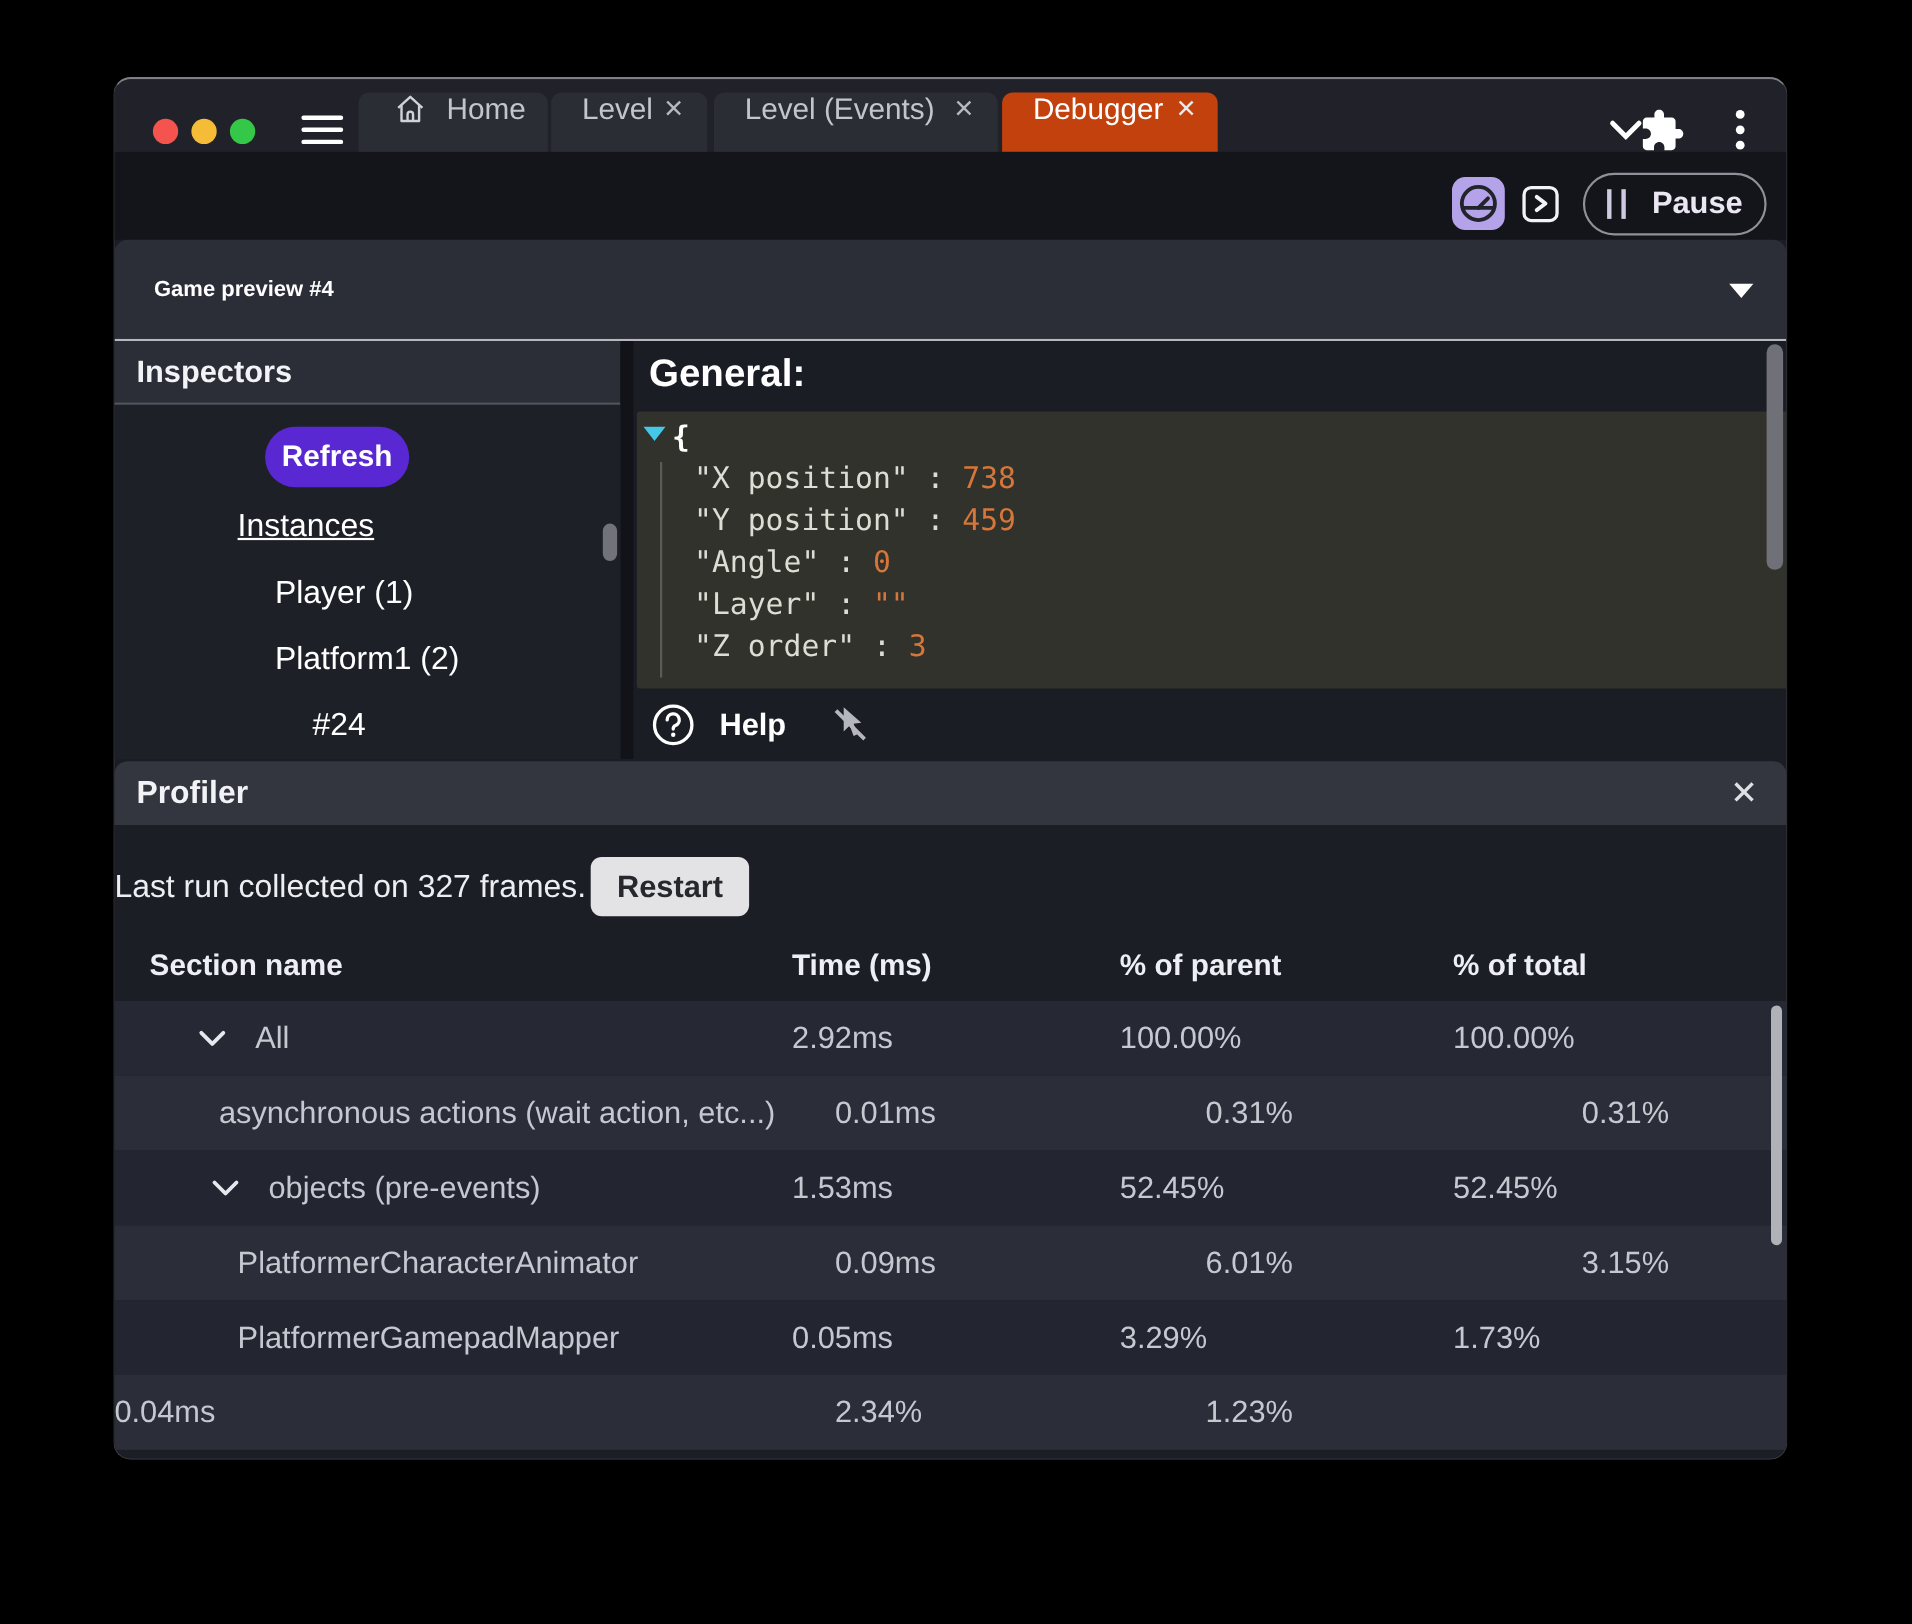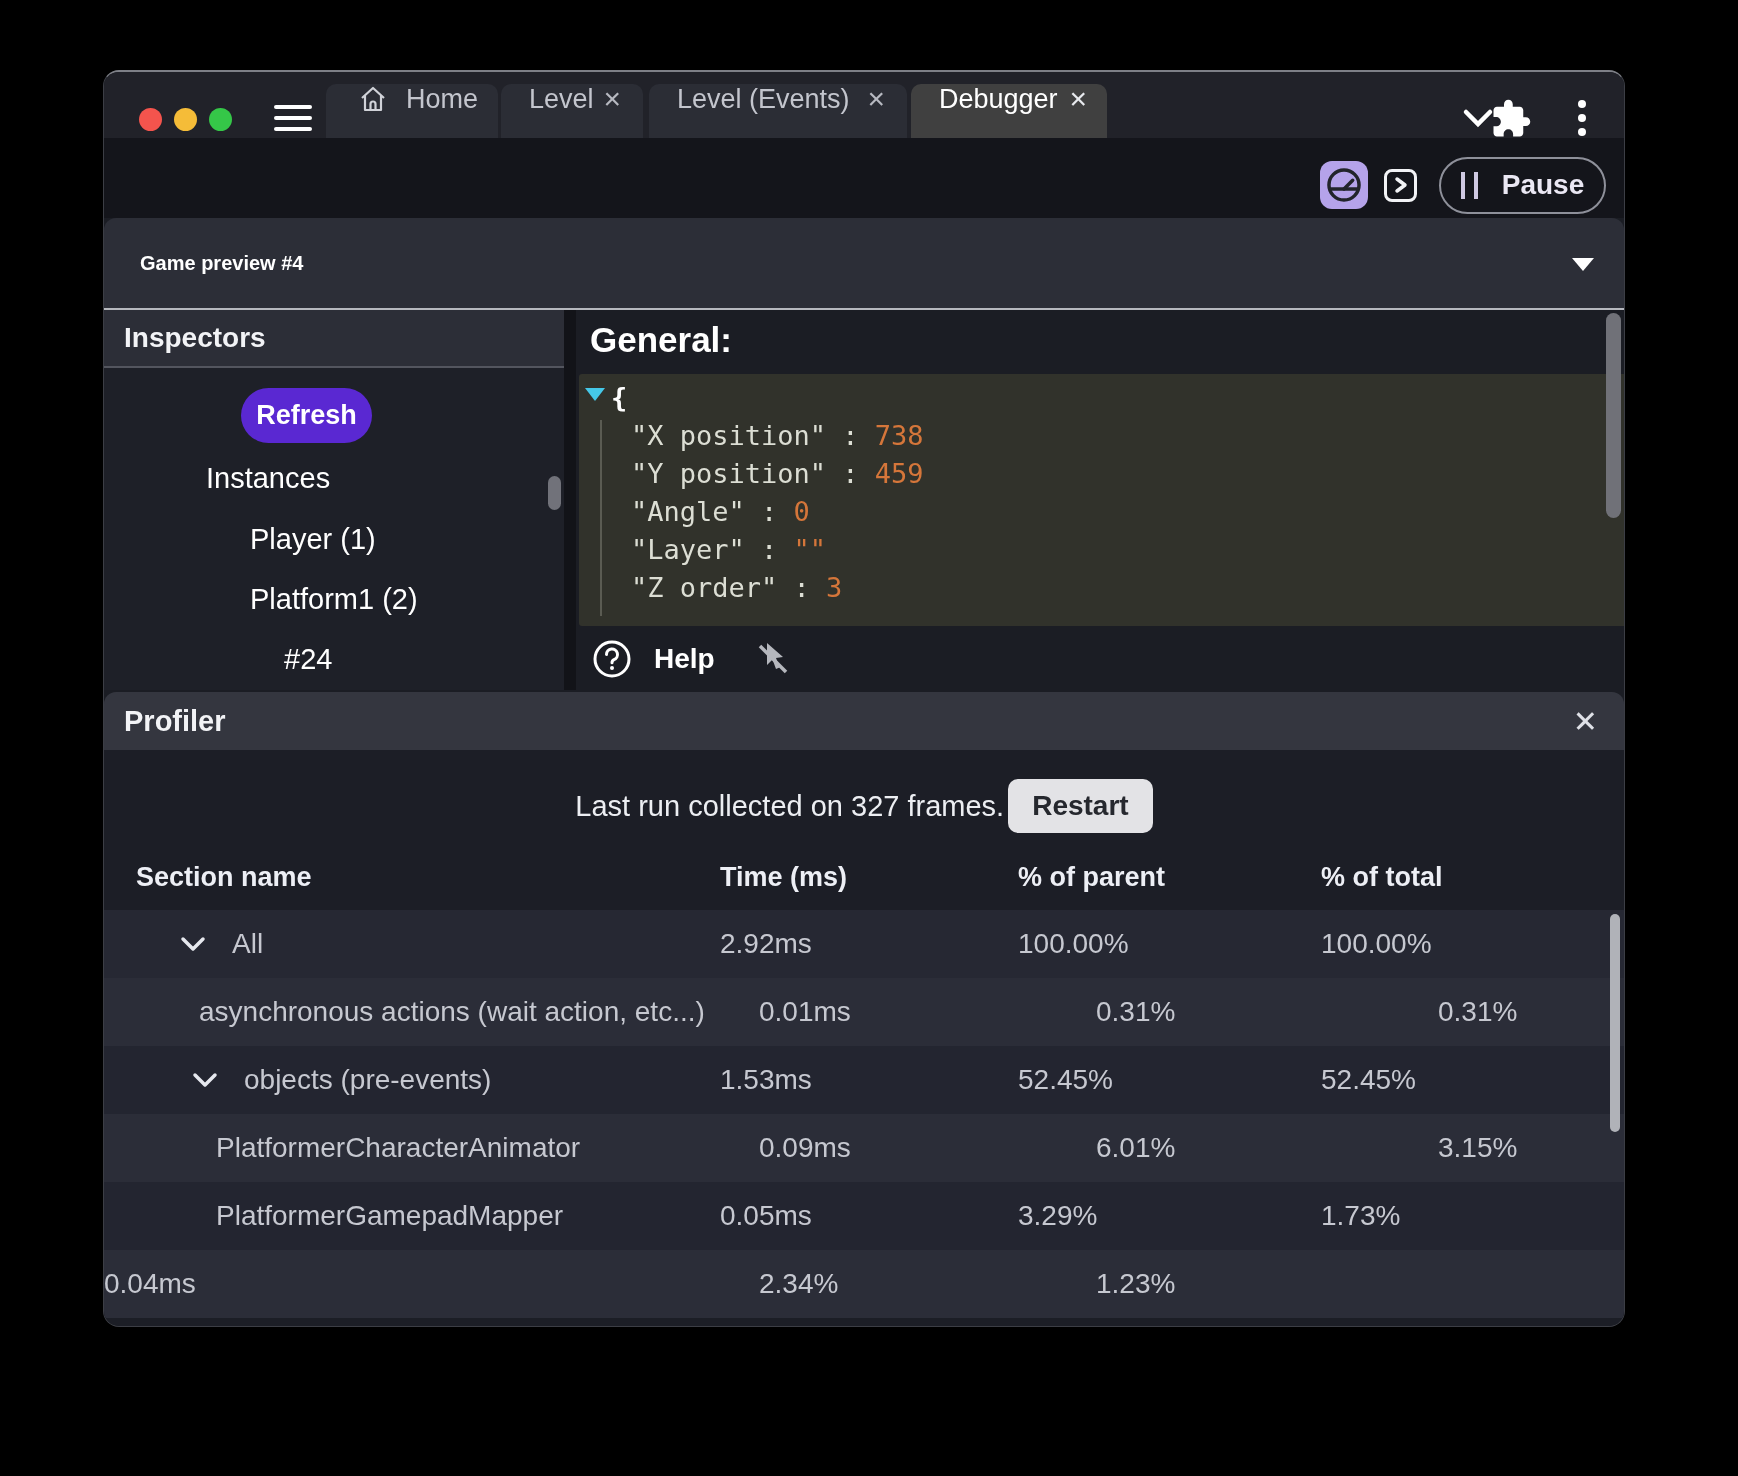"Debugger" .tab.active { background: #404040 -> #c2410c }
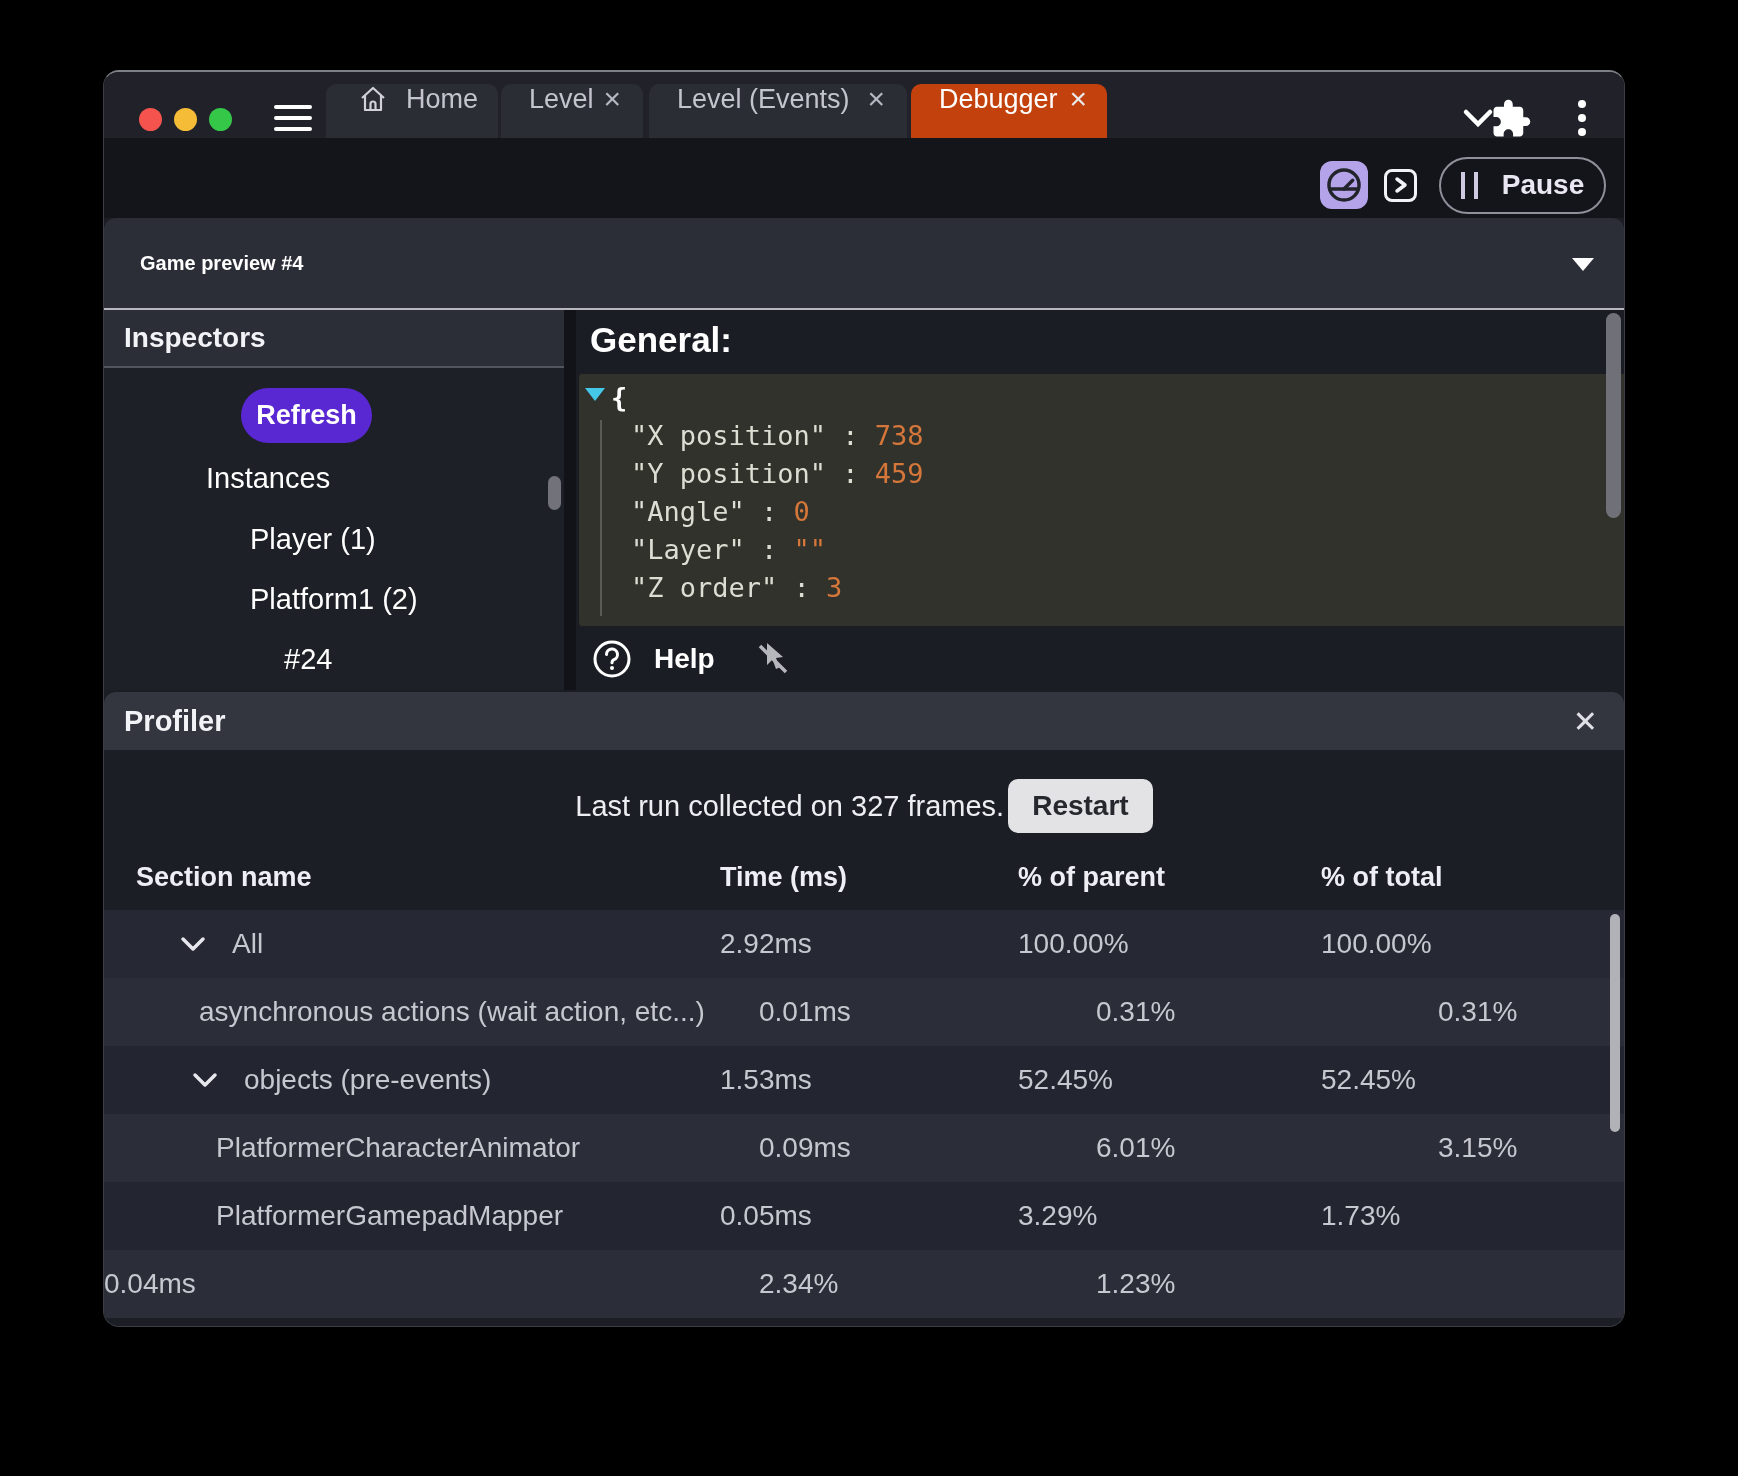"Instances" #lpi-0 { left: 102px -> 112px; text-decoration: none -> underline }
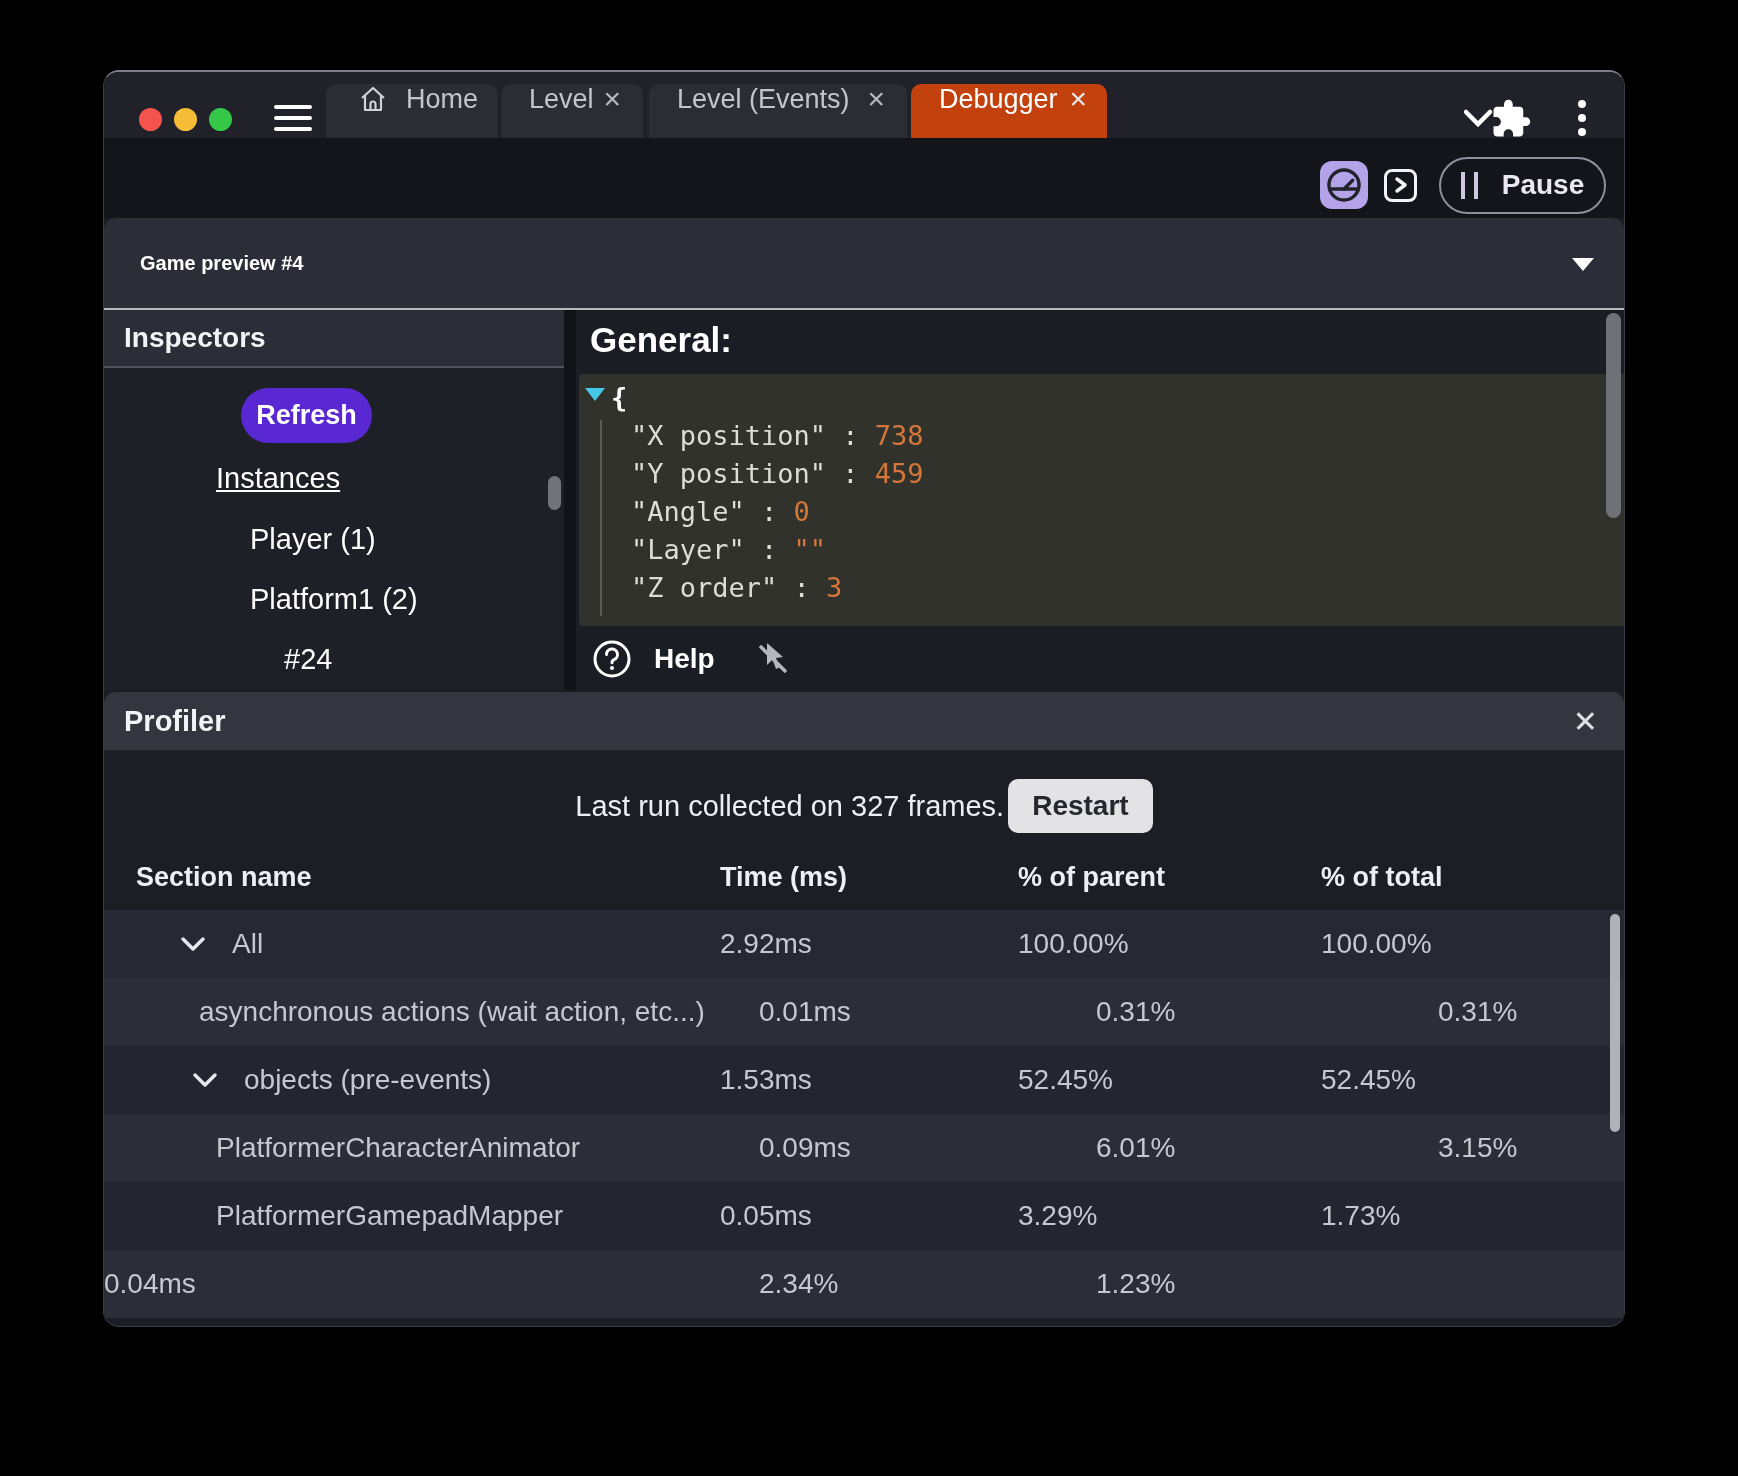"Last run collected on 327" .run-row { justify-content: center -> flex-start }
